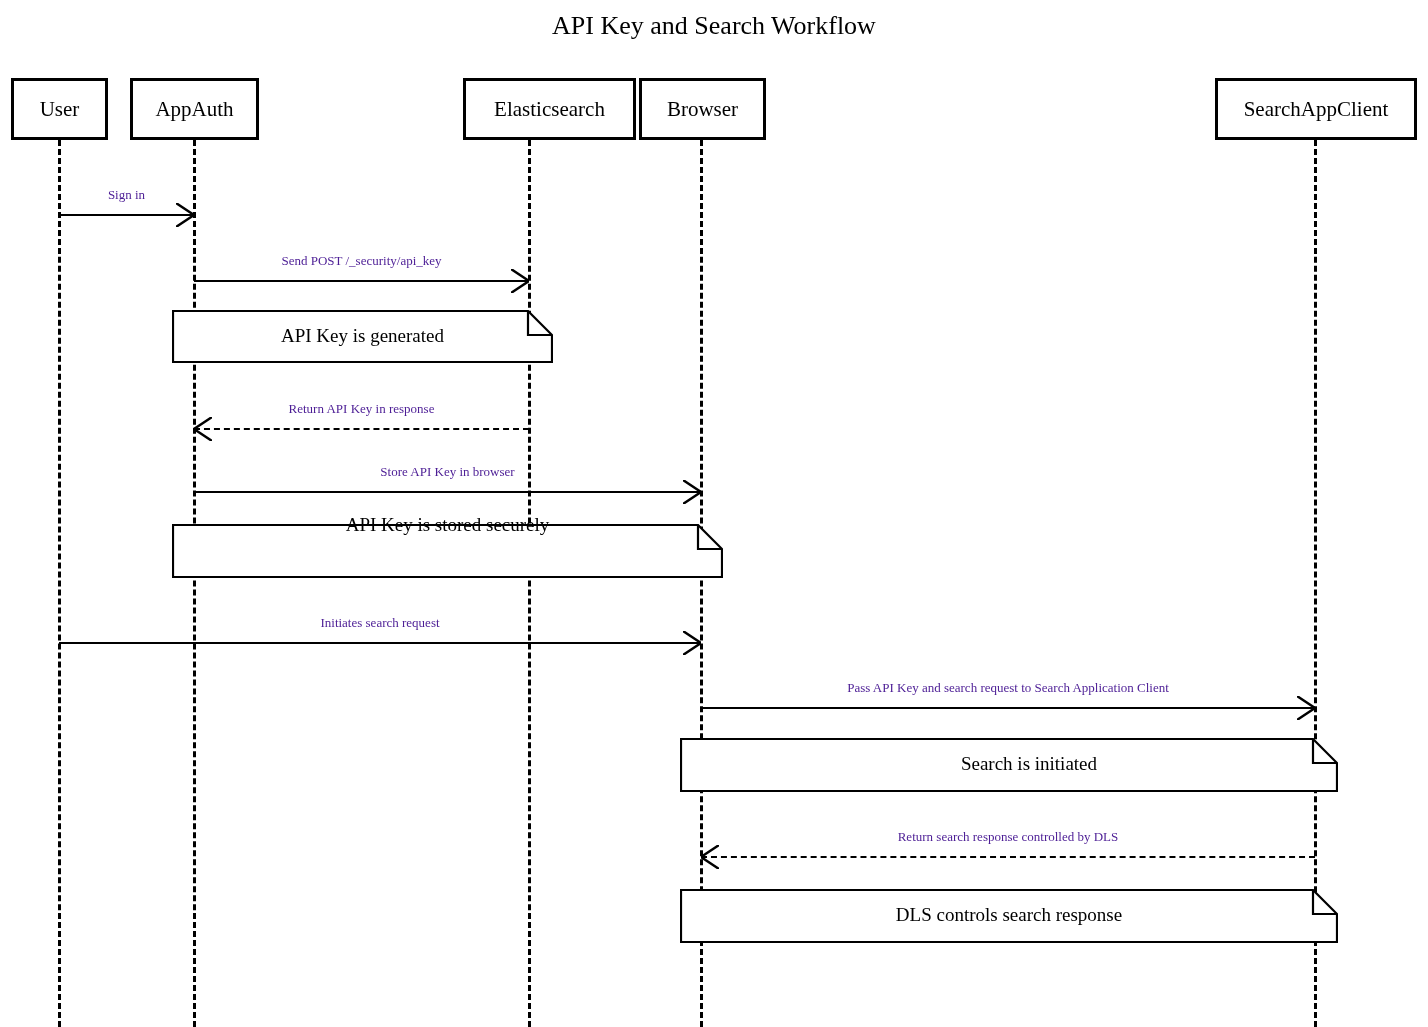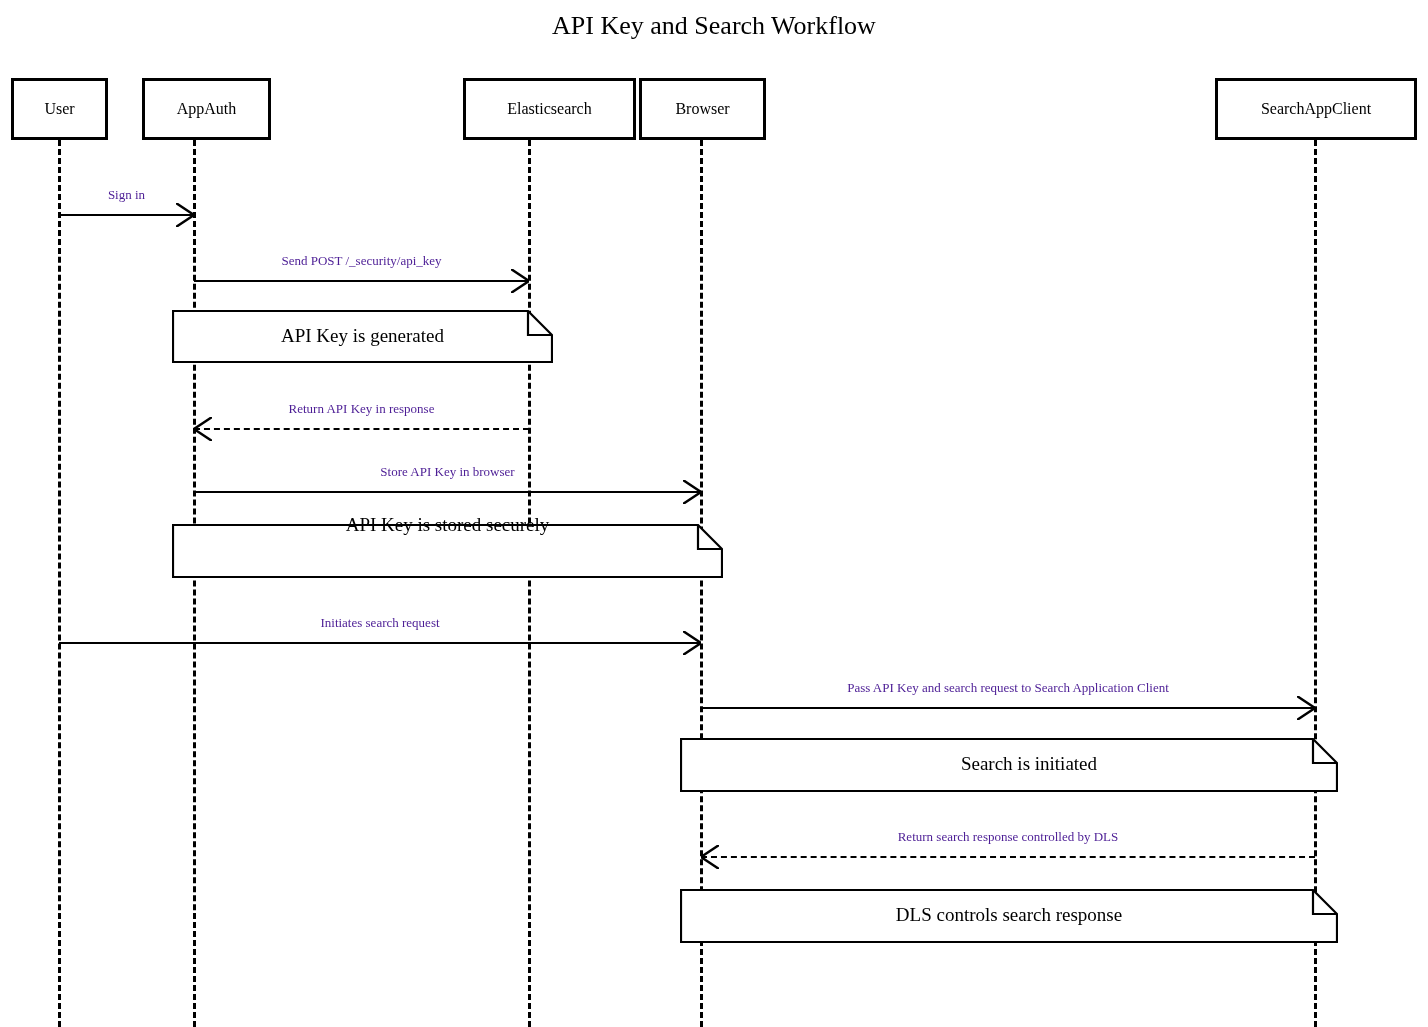"User" .participant-label { font-size: 16px -> 21px }
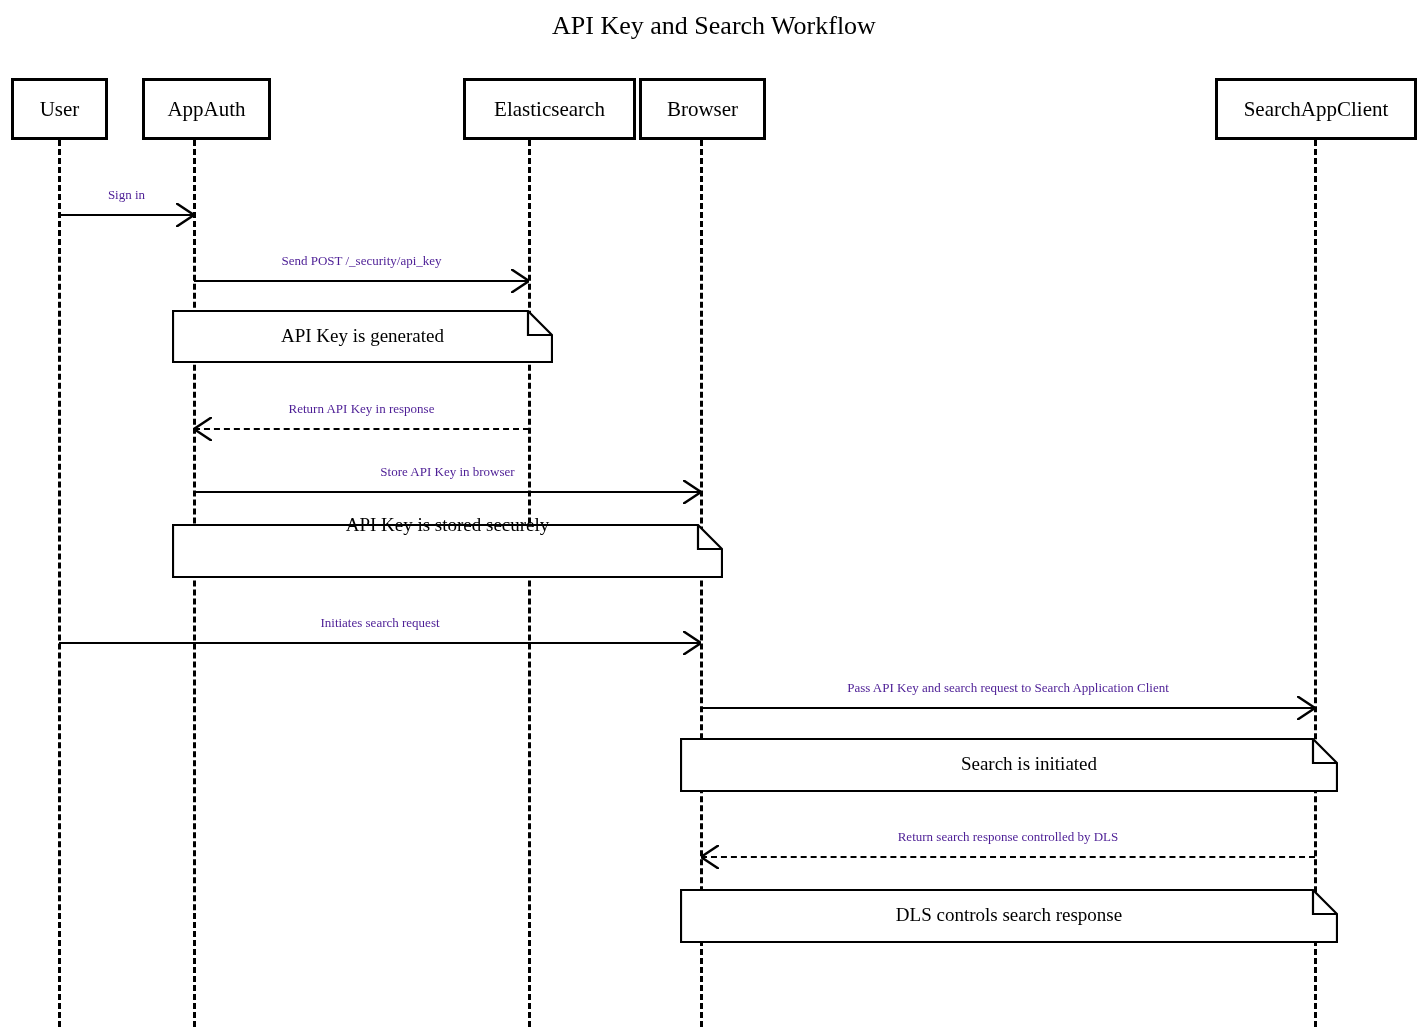"AppAuth" div.participant-box { left: 142px -> 130px }
